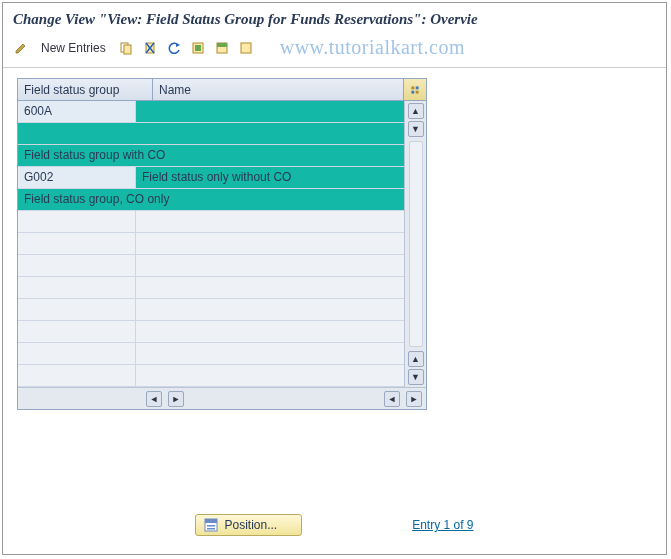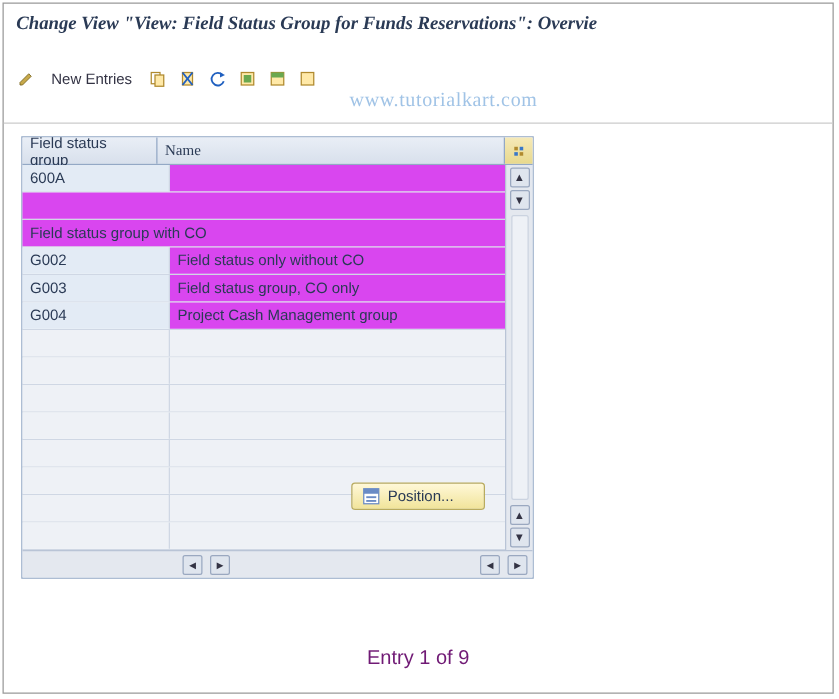"www.tutorialkart.com" .watermark { font-size: 16px -> 20px; margin-top: 36px -> none }
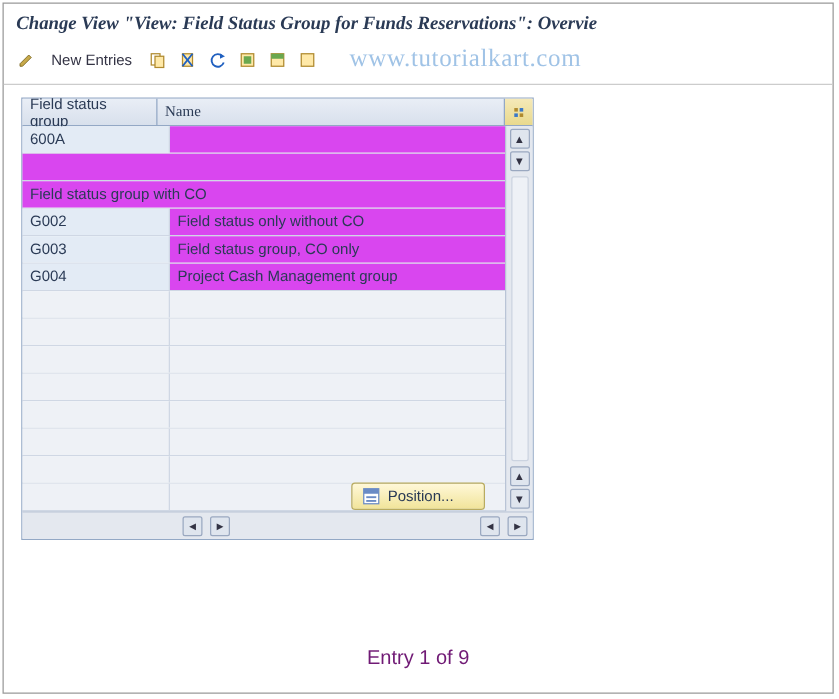"Field status group" .th-code { width: 108px -> 135px }
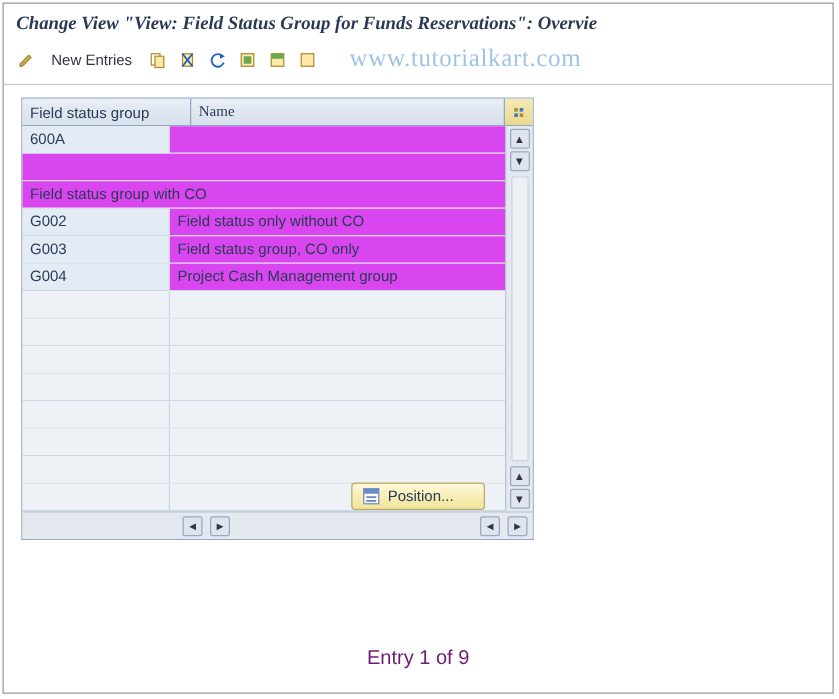"Name" .th-name { font-family: Liberation Serif, serif -> none }
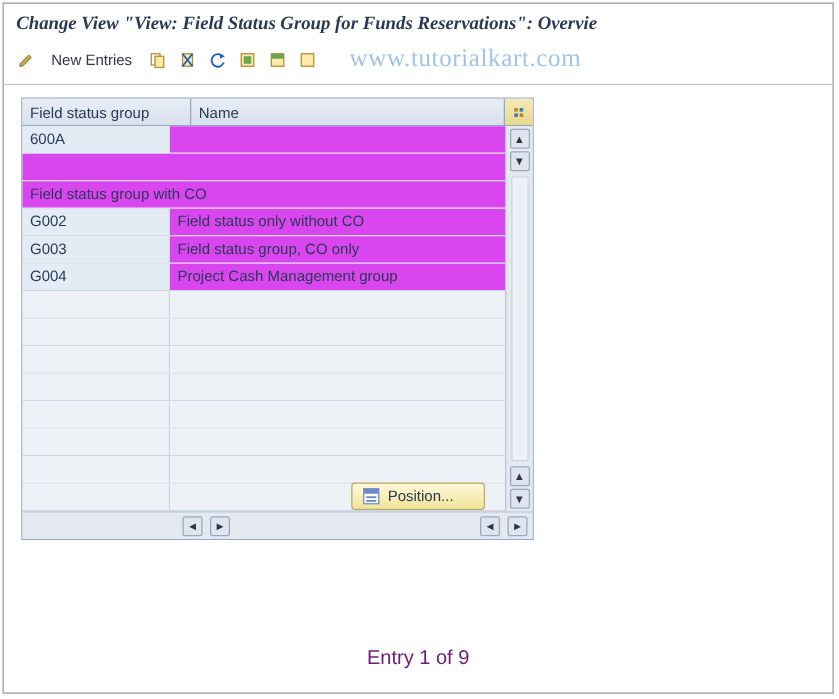"Field status group with CO" .cell-name { background: #d946ef -> #14b8a6 }
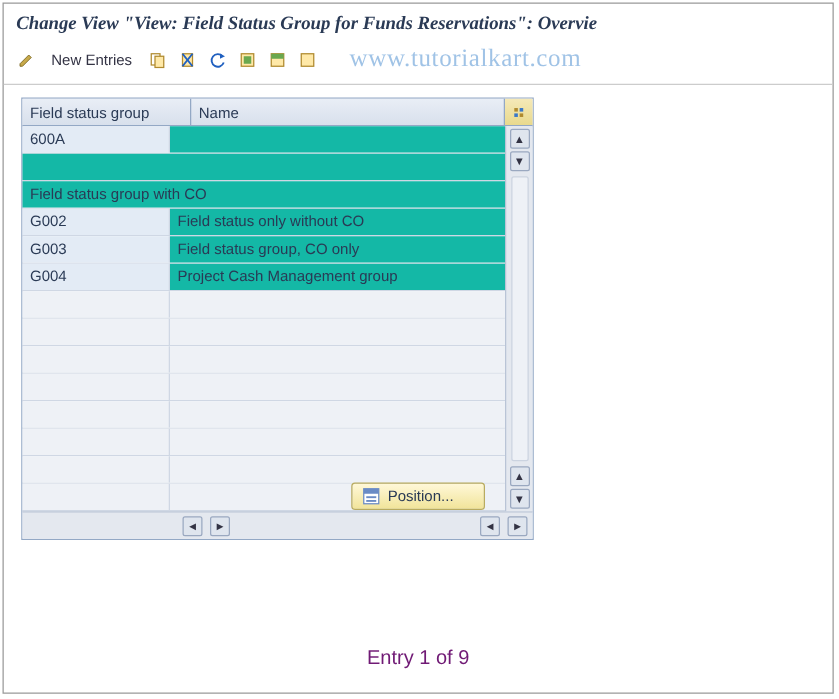"G003" div.cell-code { html: <div>G003</div> -> none }
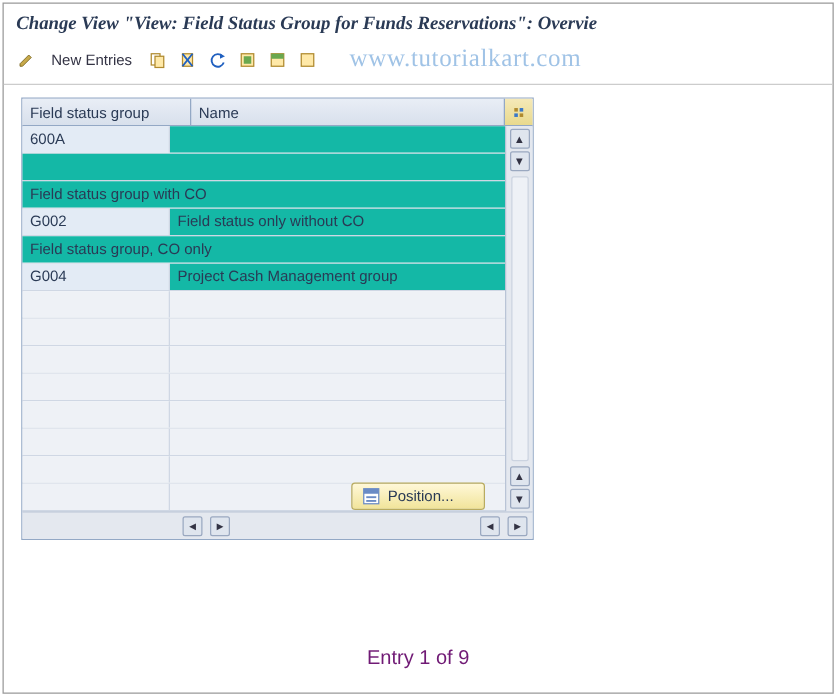"G004" div.row { html: <div> <div>G004</div> <div>Project Cash Management group</div> </div> -> none }
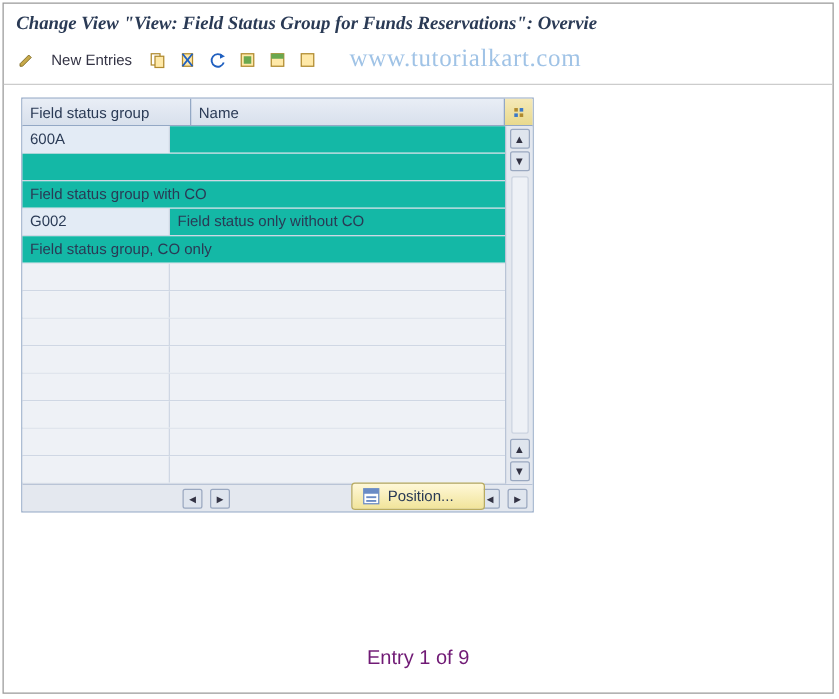"Position..." .footer { flex-direction: column -> none }
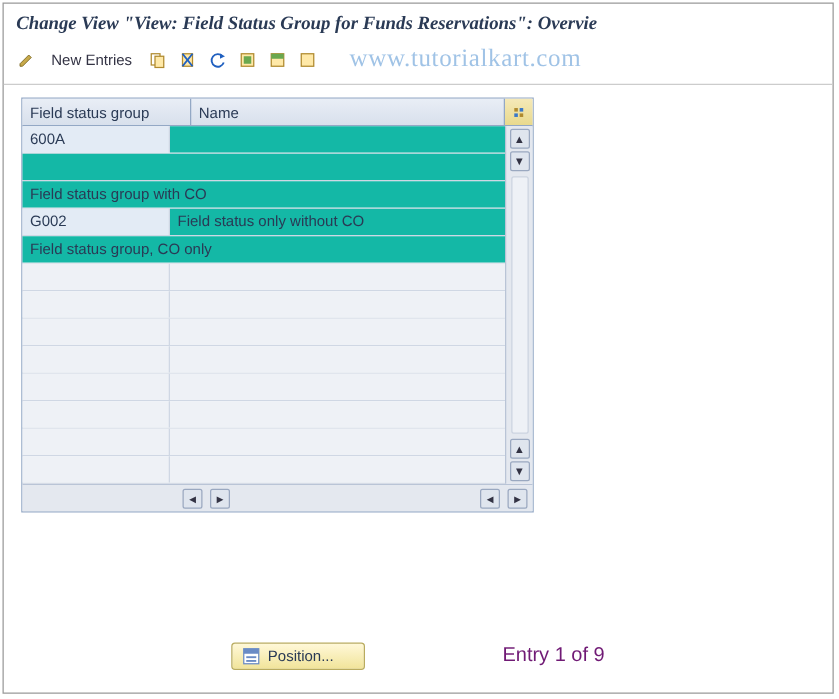"Entry 1 of 9" .entry-text { color: #701a75 -> #0369a1; font-size: 16px -> 12px; text-decoration: none -> underline }
